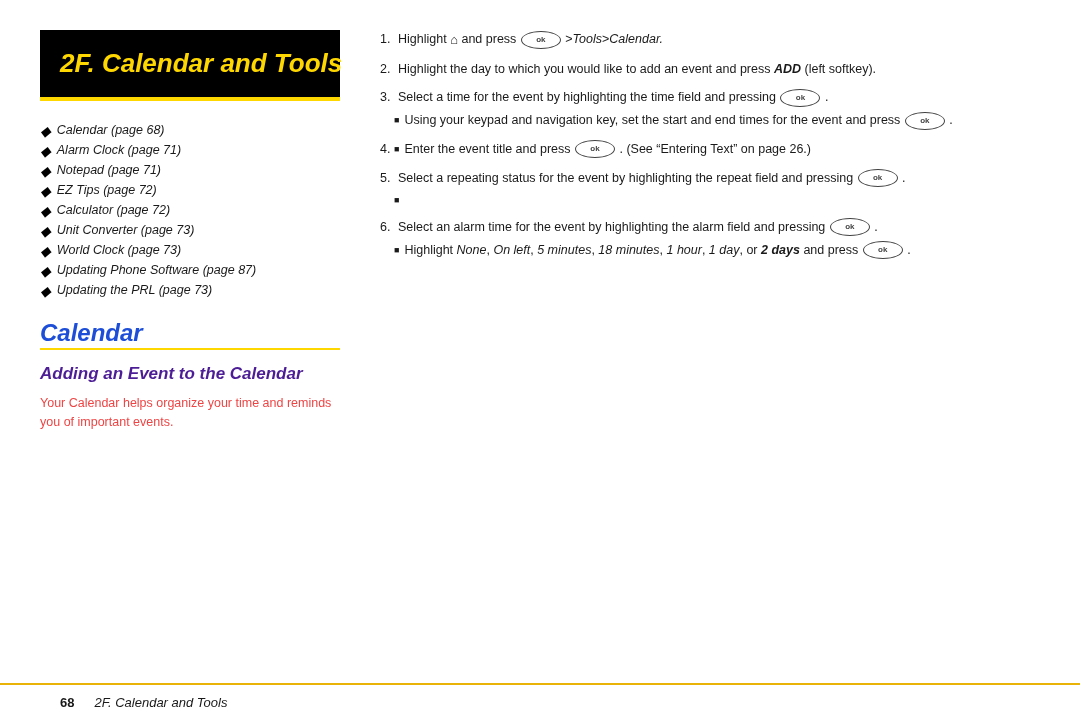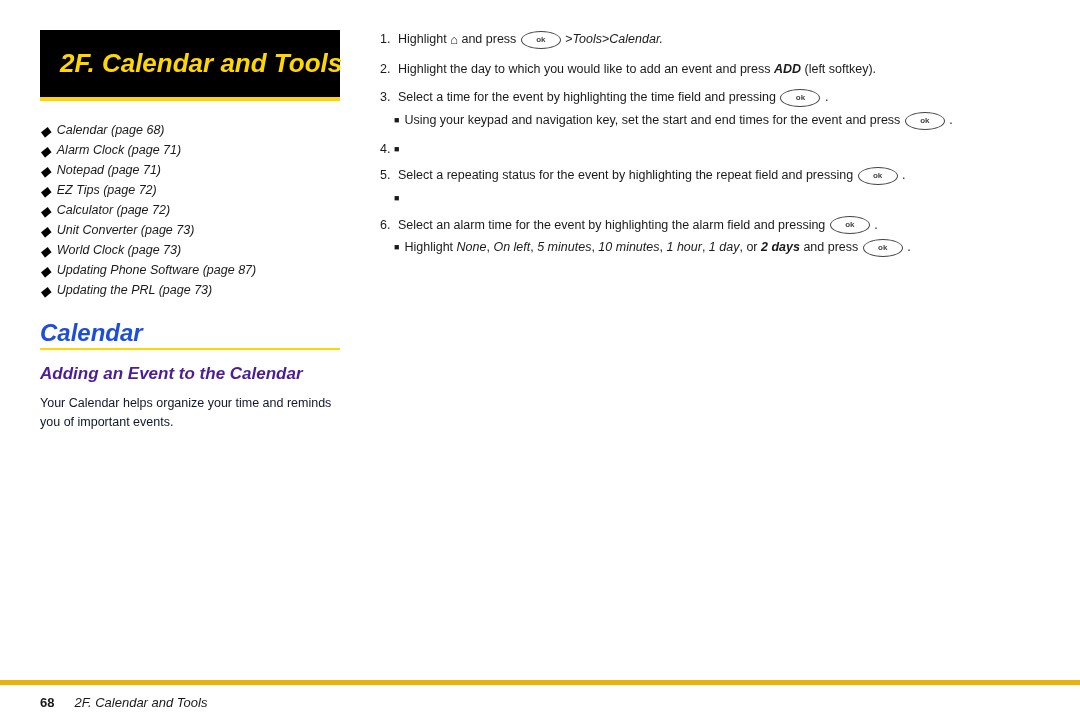"Enter the event title and" span { html: none -> <span>Enter the event title and press <span>ok</span> . (See “Entering Text” on page 26.)</span> }
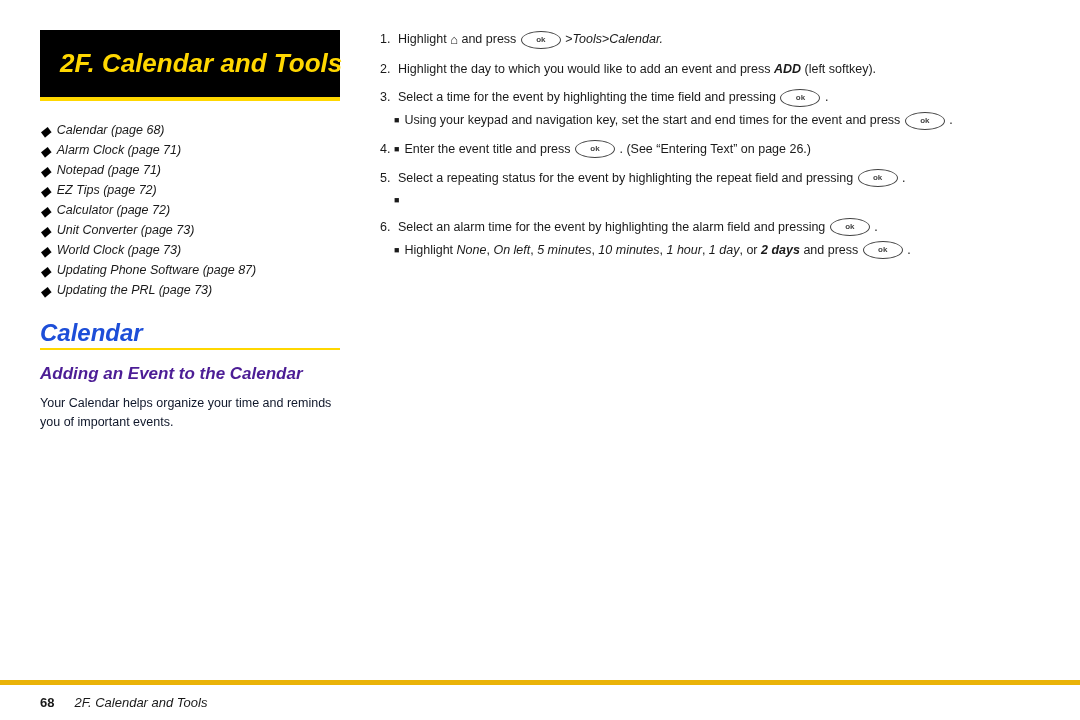"10 minutes" span.italic { text: 10 -> 18 }
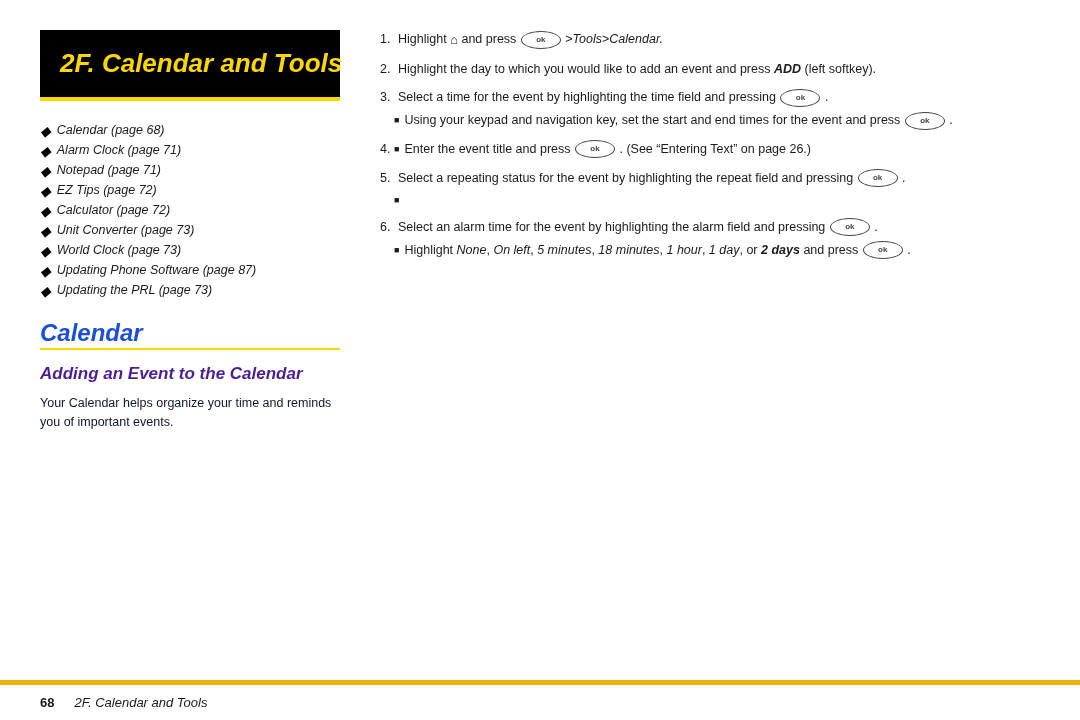"Your Calendar helps organize your" .intro-text { color: #0f172a -> #ef4444 }
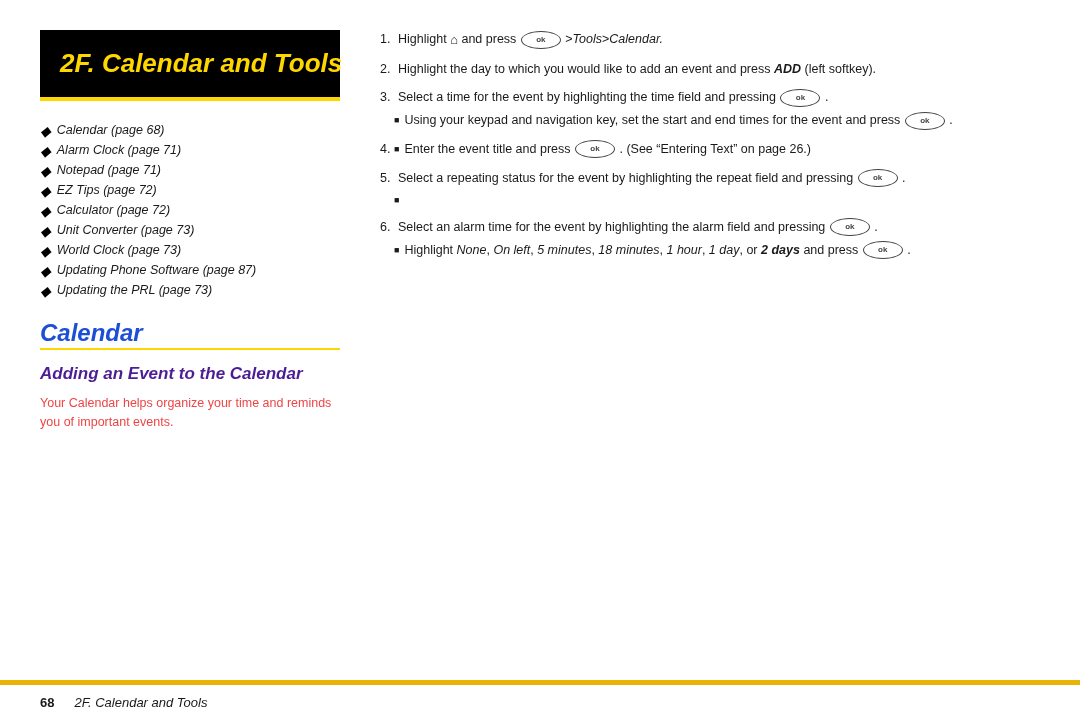"68" .footer { border-top: 5px solid #eab308 -> 2px solid #eab308; padding: 10px 40px -> 10px 60px }
